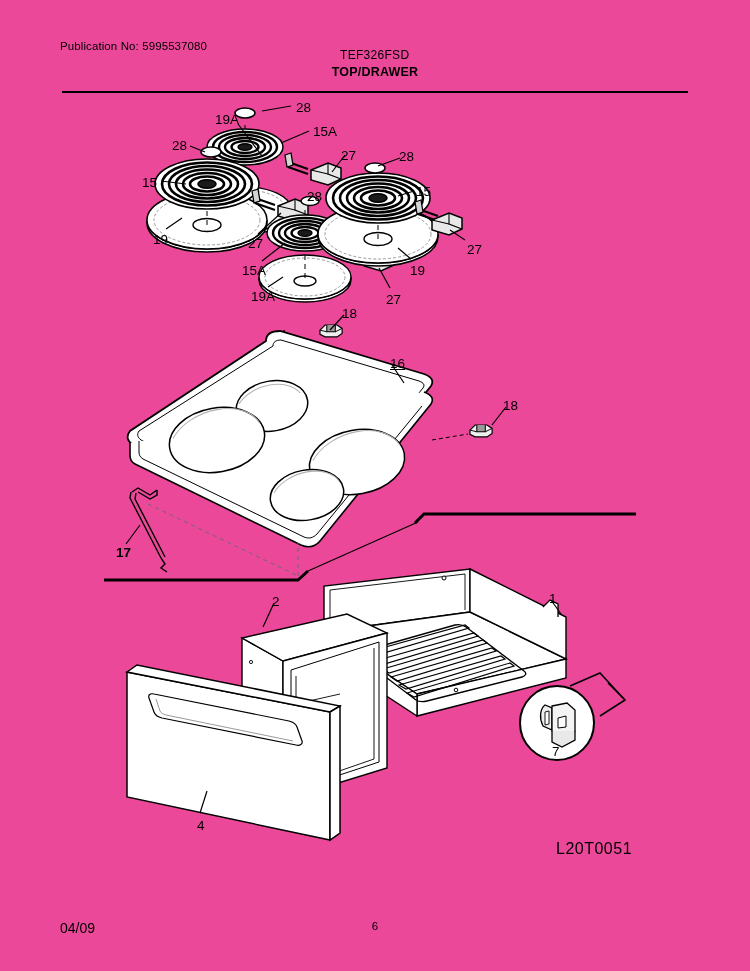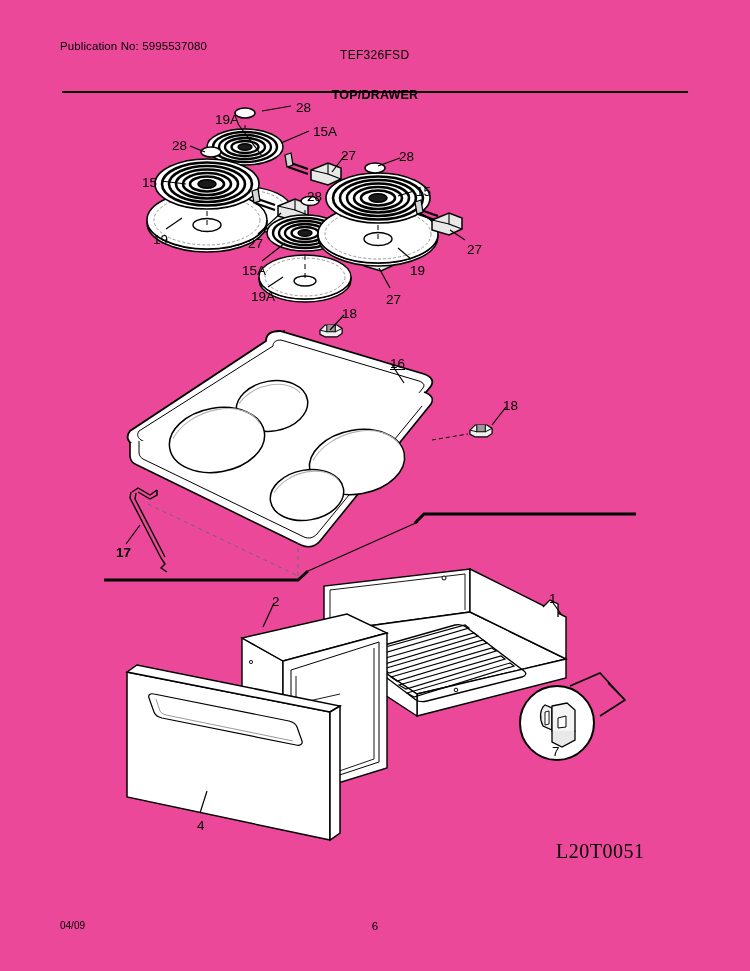"TOP/DRAWER" .hdr-title { top: 88px -> 65px }
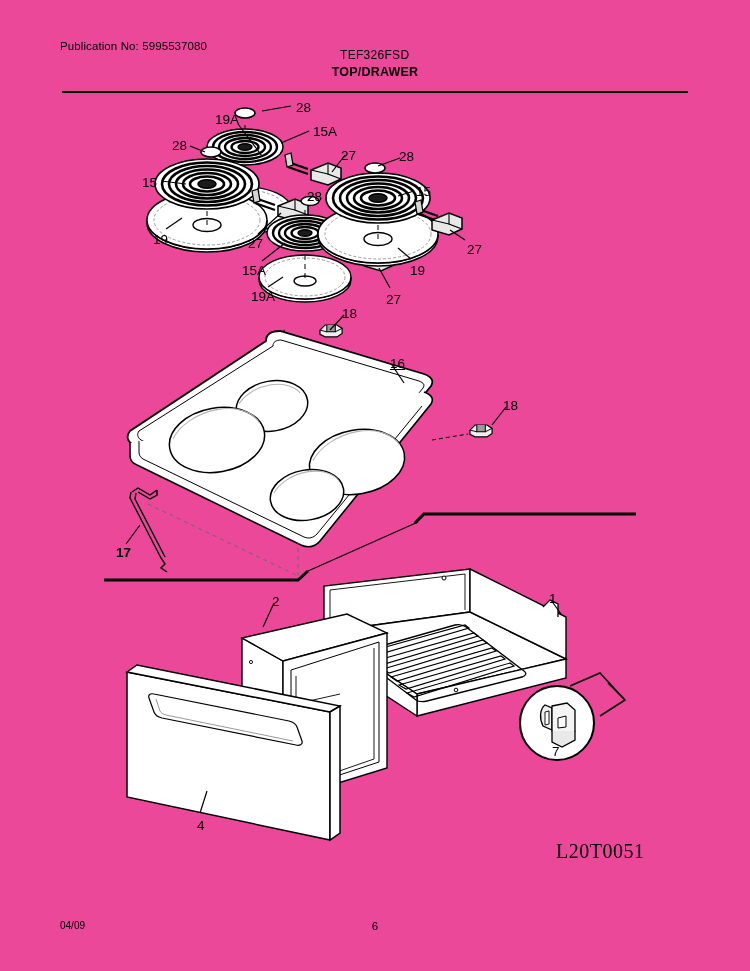"L20T0051" .diagram-code { font-family: Liberation Serif, serif -> Liberation Sans, sans-serif; font-size: 20px -> 16px }
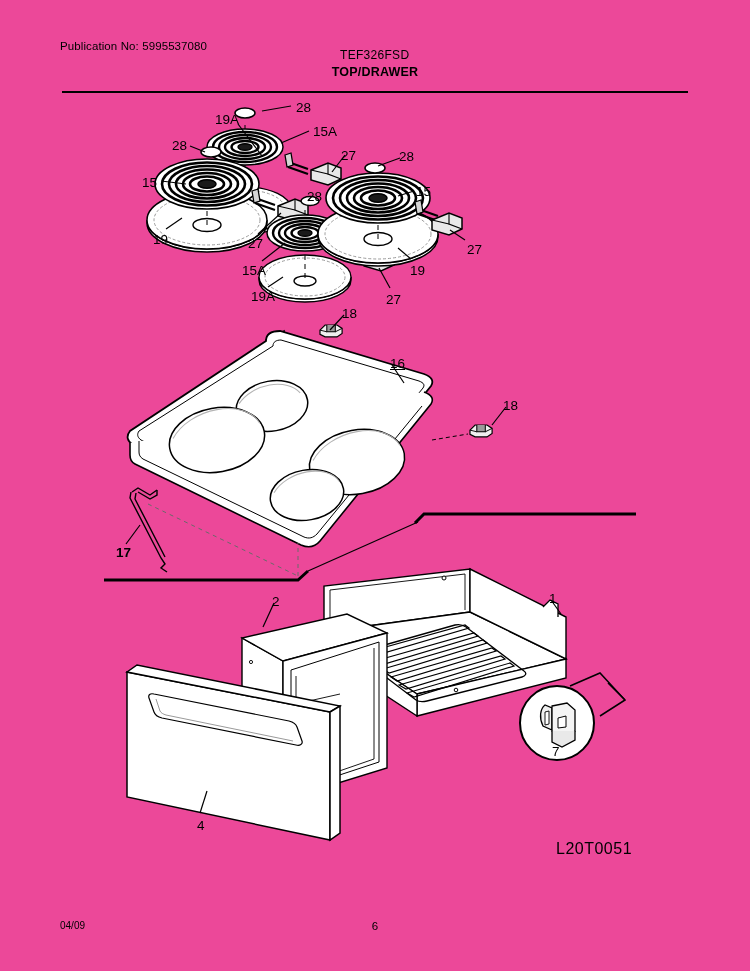"04/09" .ftr-date { font-size: 10px -> 14px }
